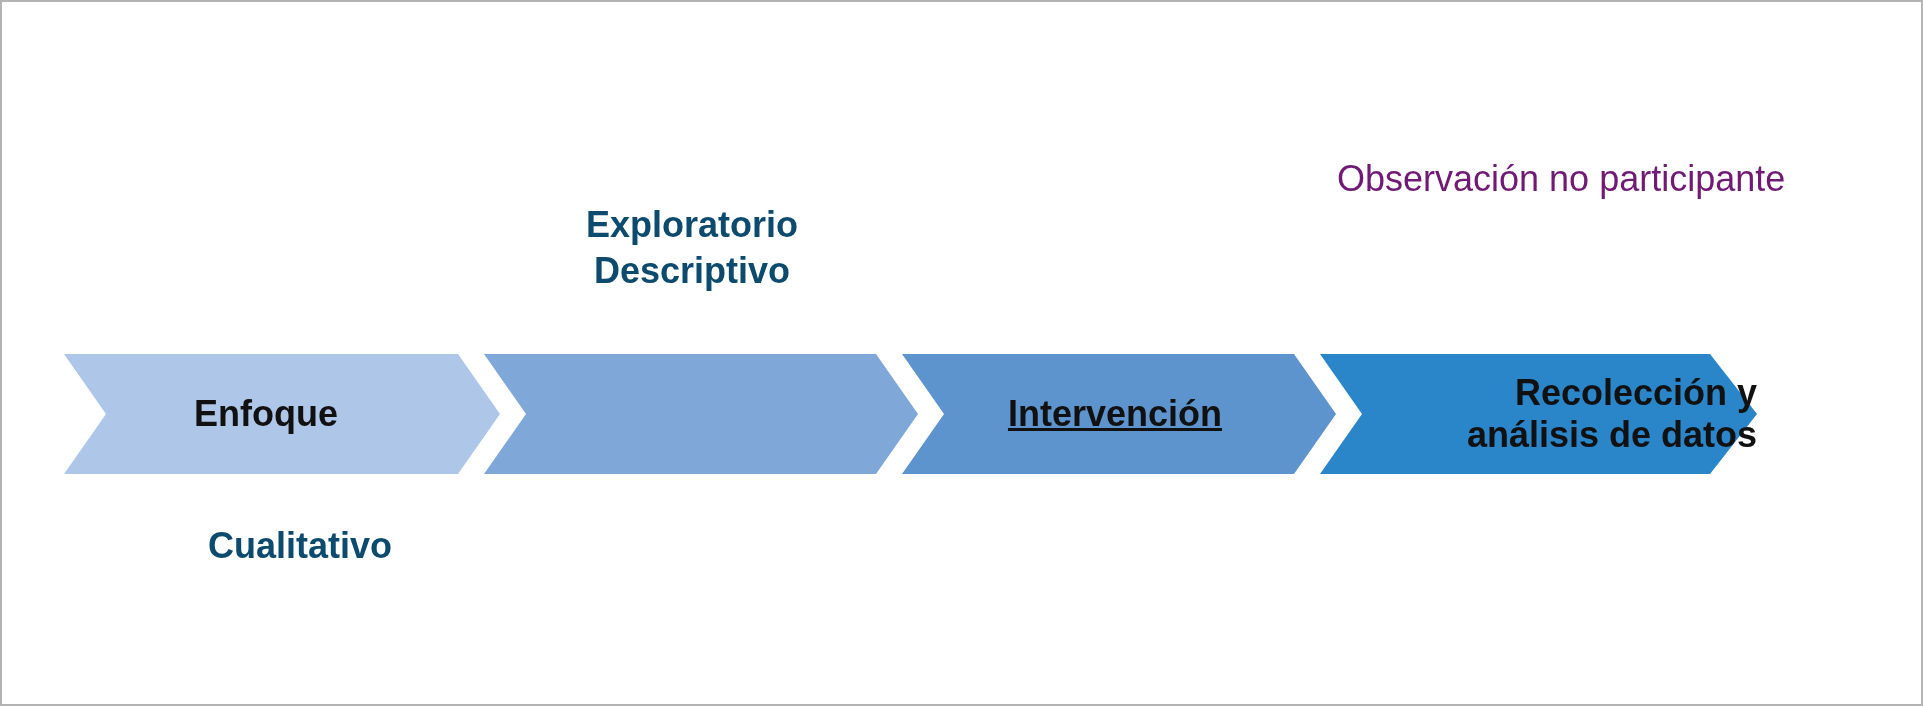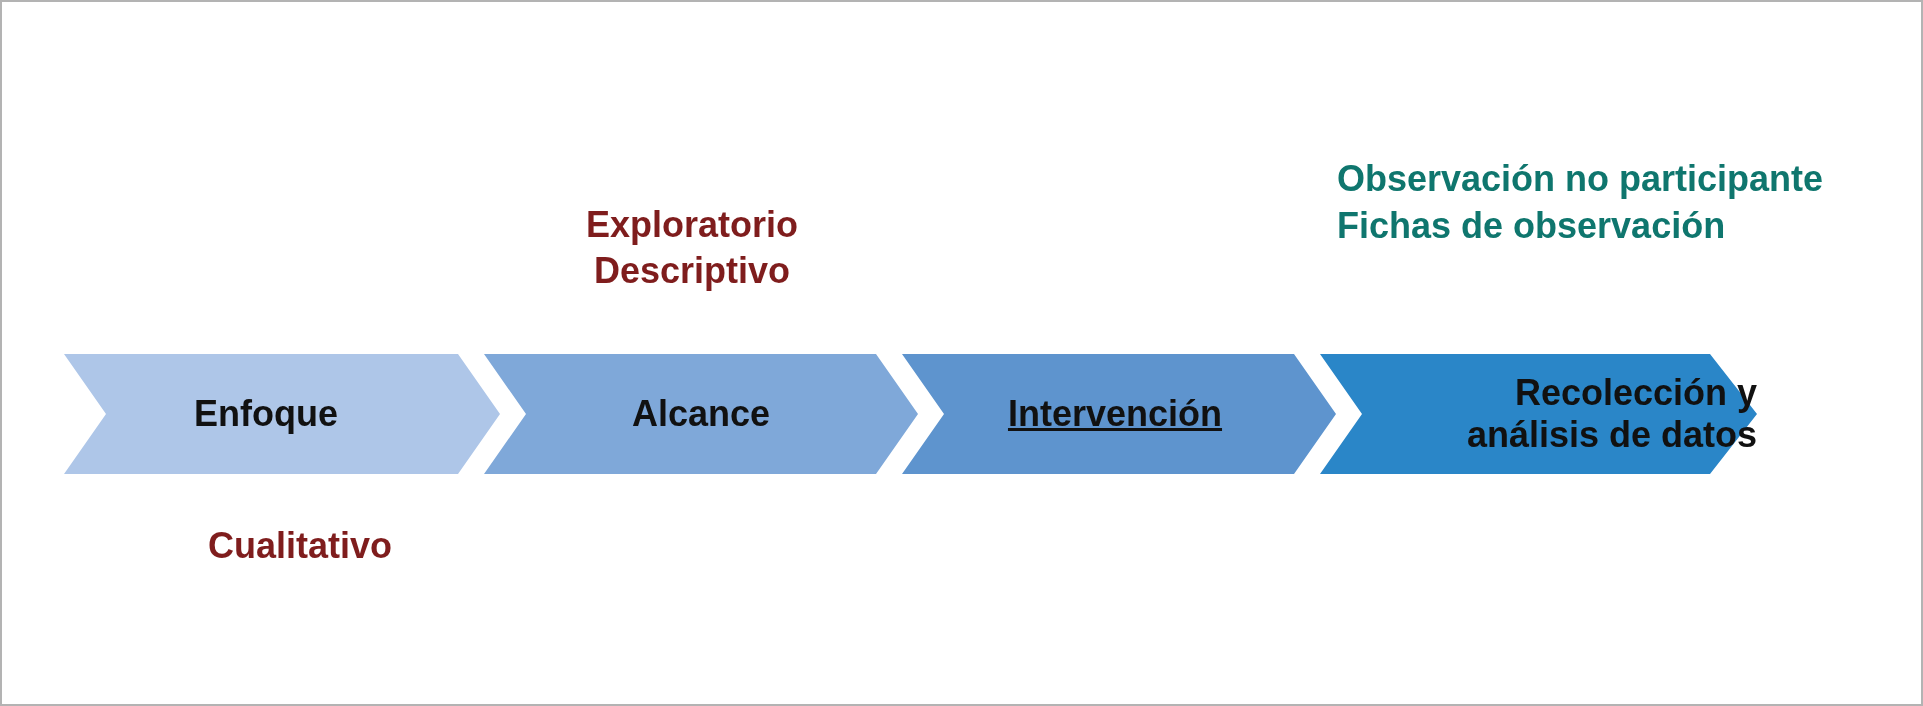"Observación no participante" .annotation.light { color: #0f766e -> #701a75; font-weight: 700 -> 400 }
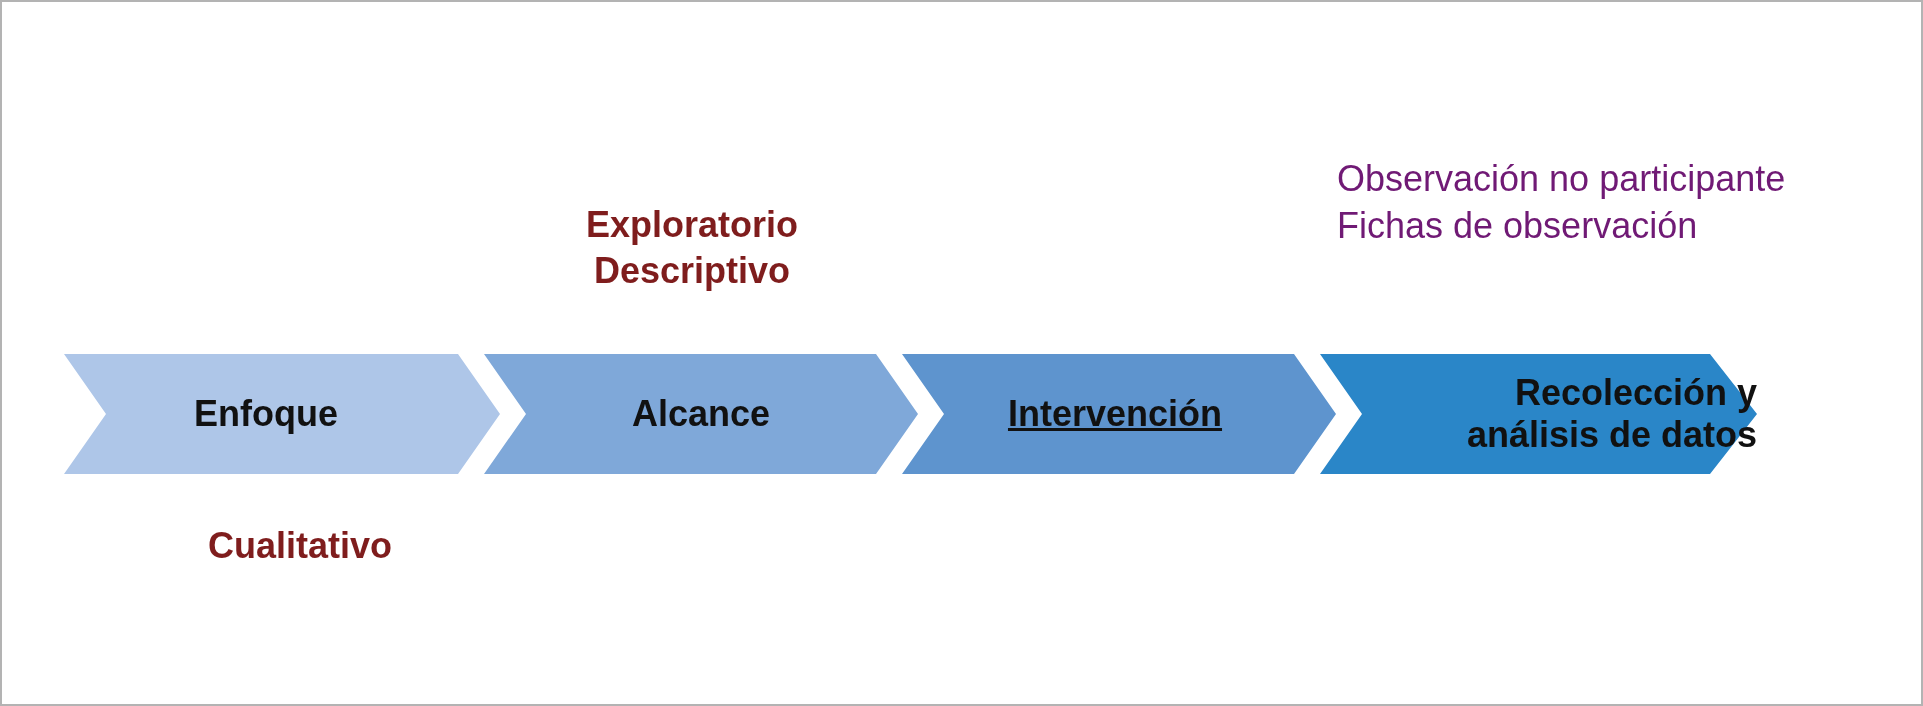"Exploratorio" .annotation { color: #7f1d1d -> #0c4a6e }
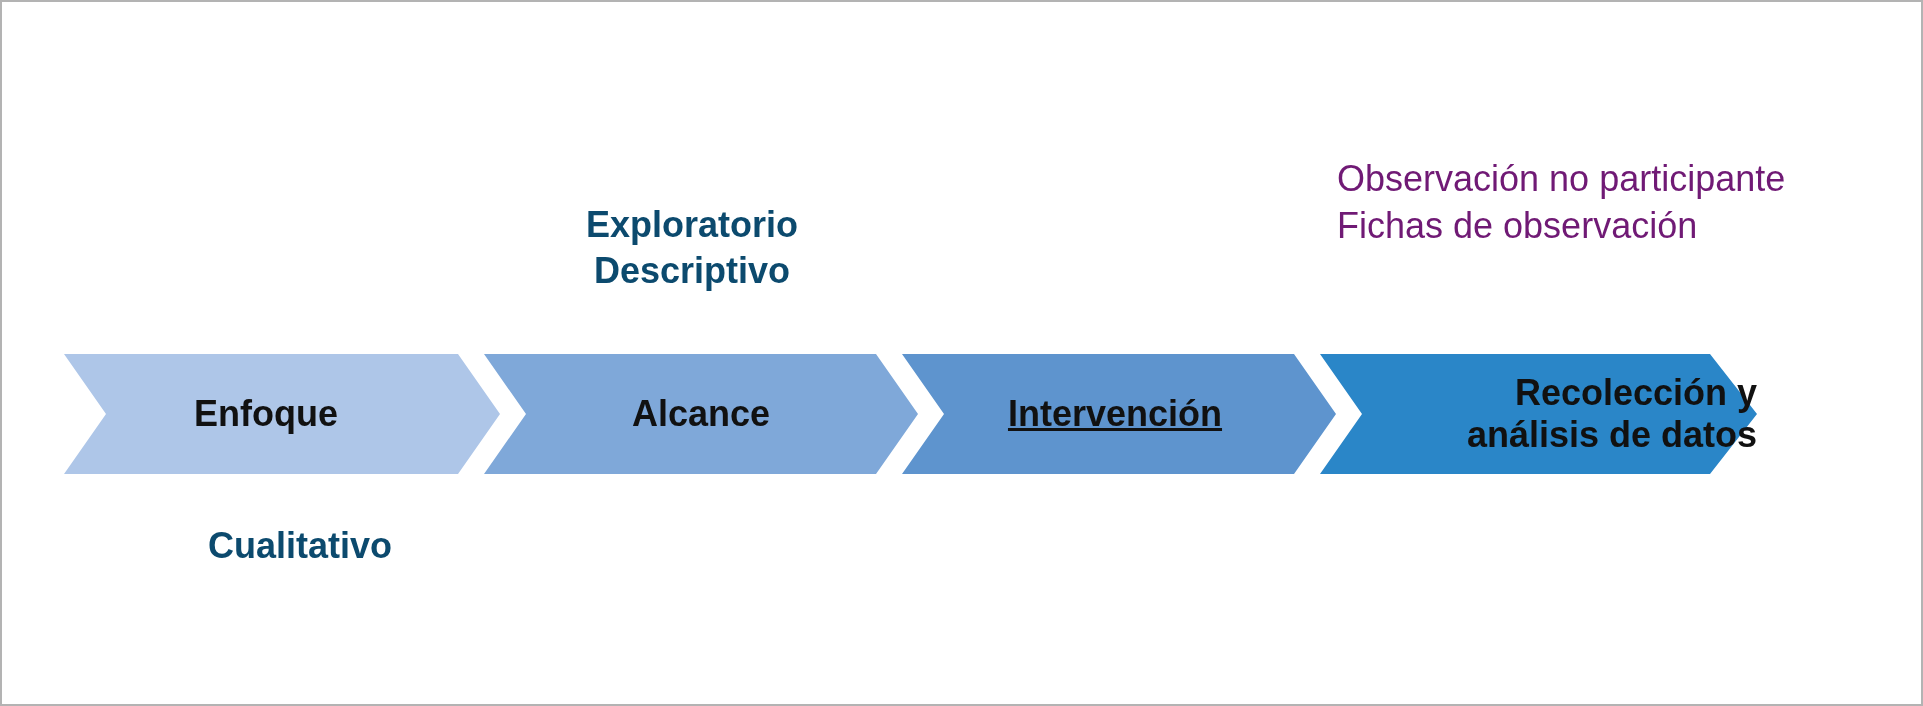"Fichas de observación" div { html: <div>Fichas de observación</div> -> none }
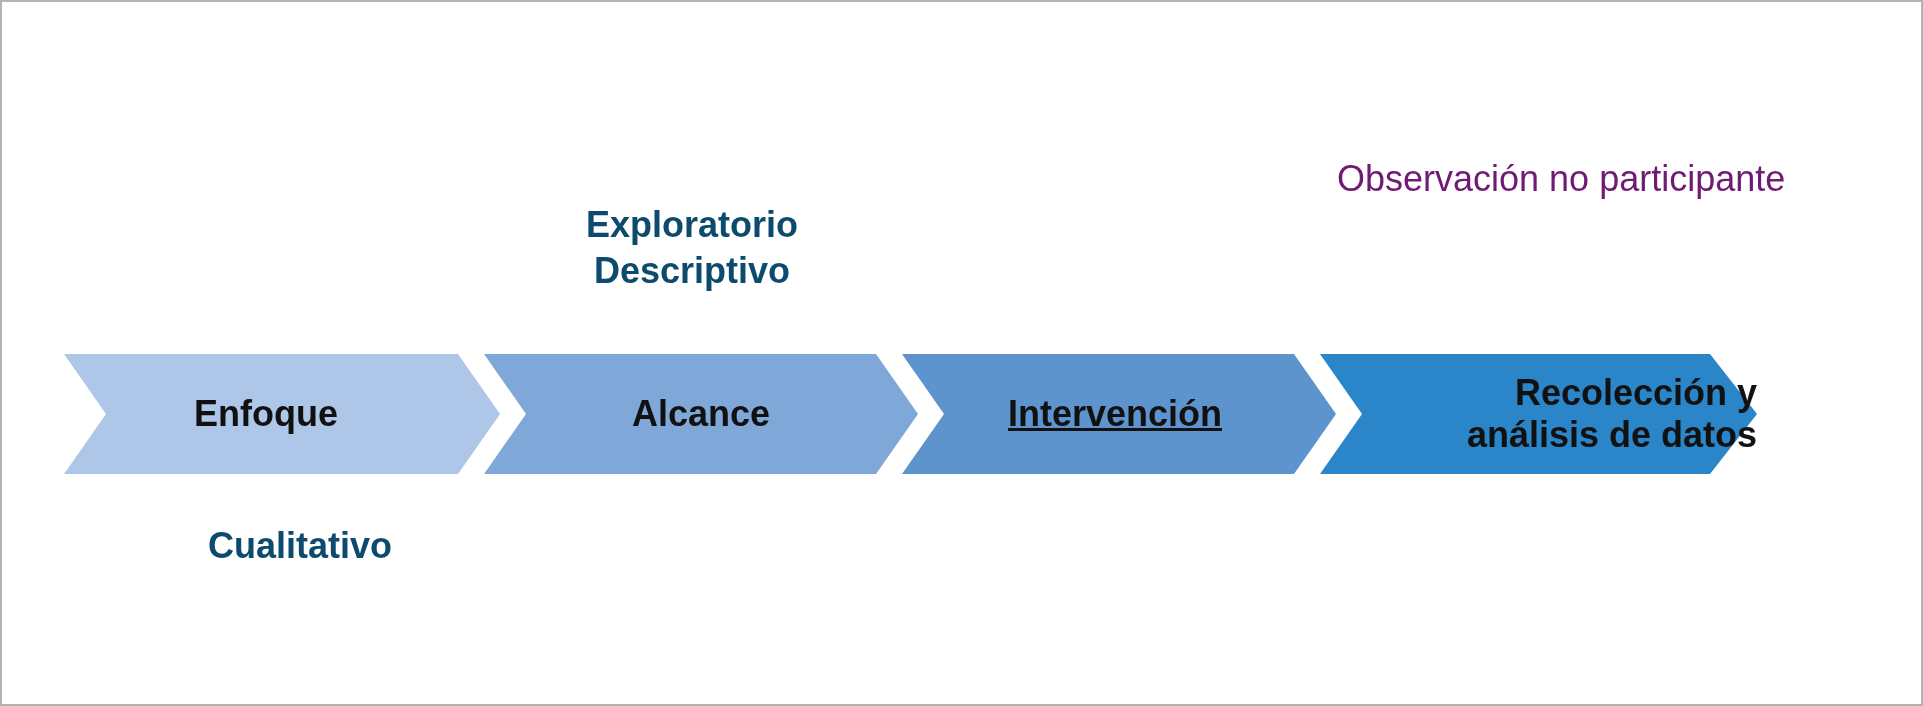"Alcance" div.stage-label { html: <div>Alcance</div> -> none }
